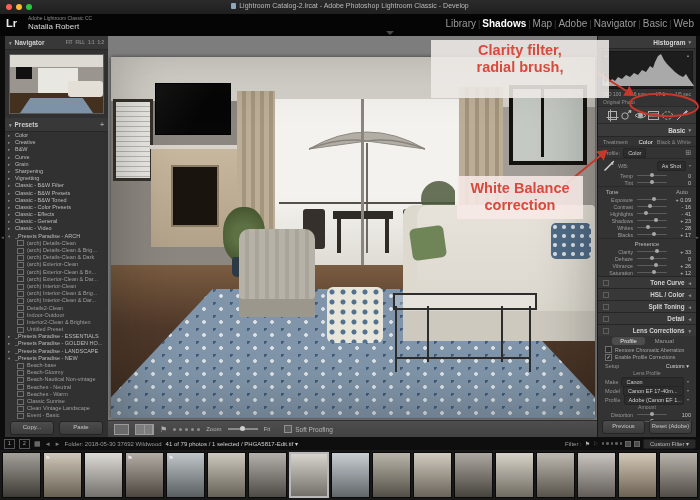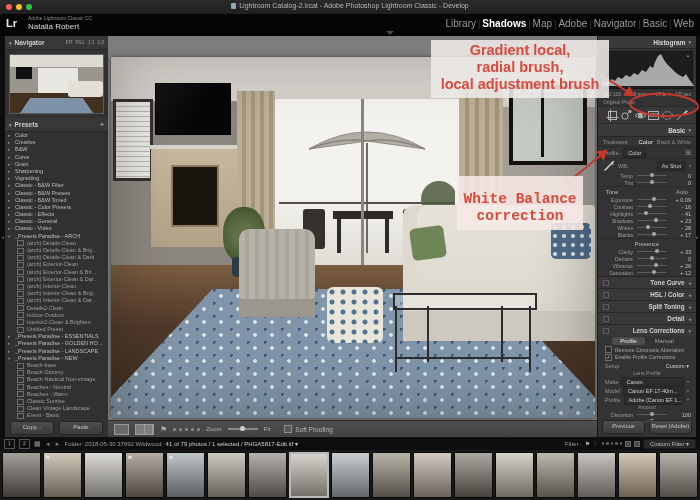"Gradient local," span { text: Gradient local -> Clarity filter }
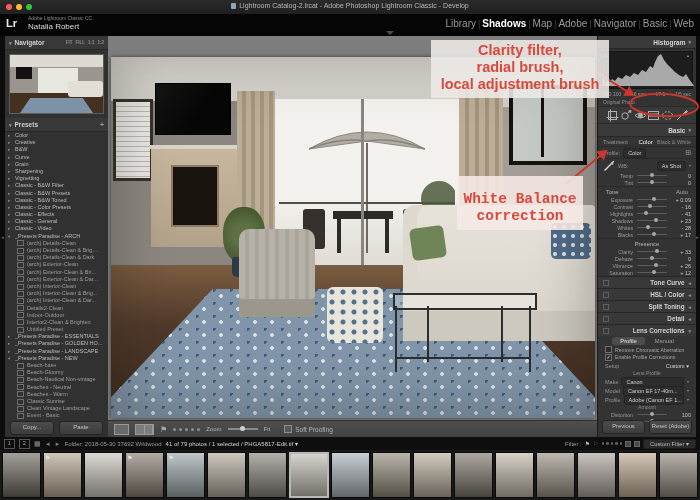"local adjustment brush" span { html: <span>local adjustment brush</span> -> none }
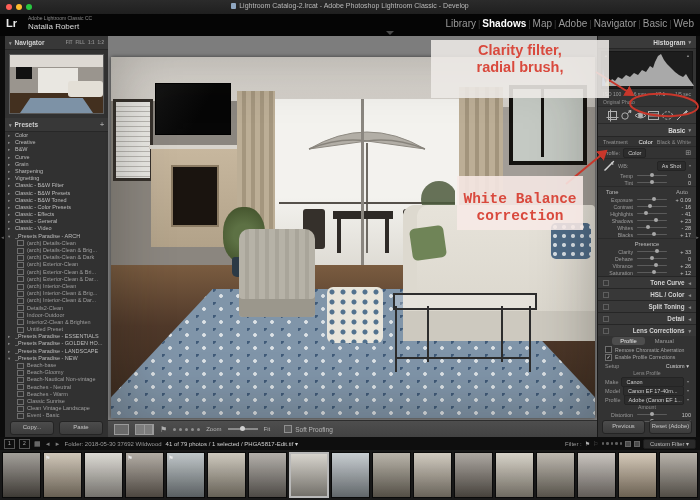"White Balance" .note2 { font-family: Liberation Mono, monospace -> none; padding-top: 15px -> 4px }
